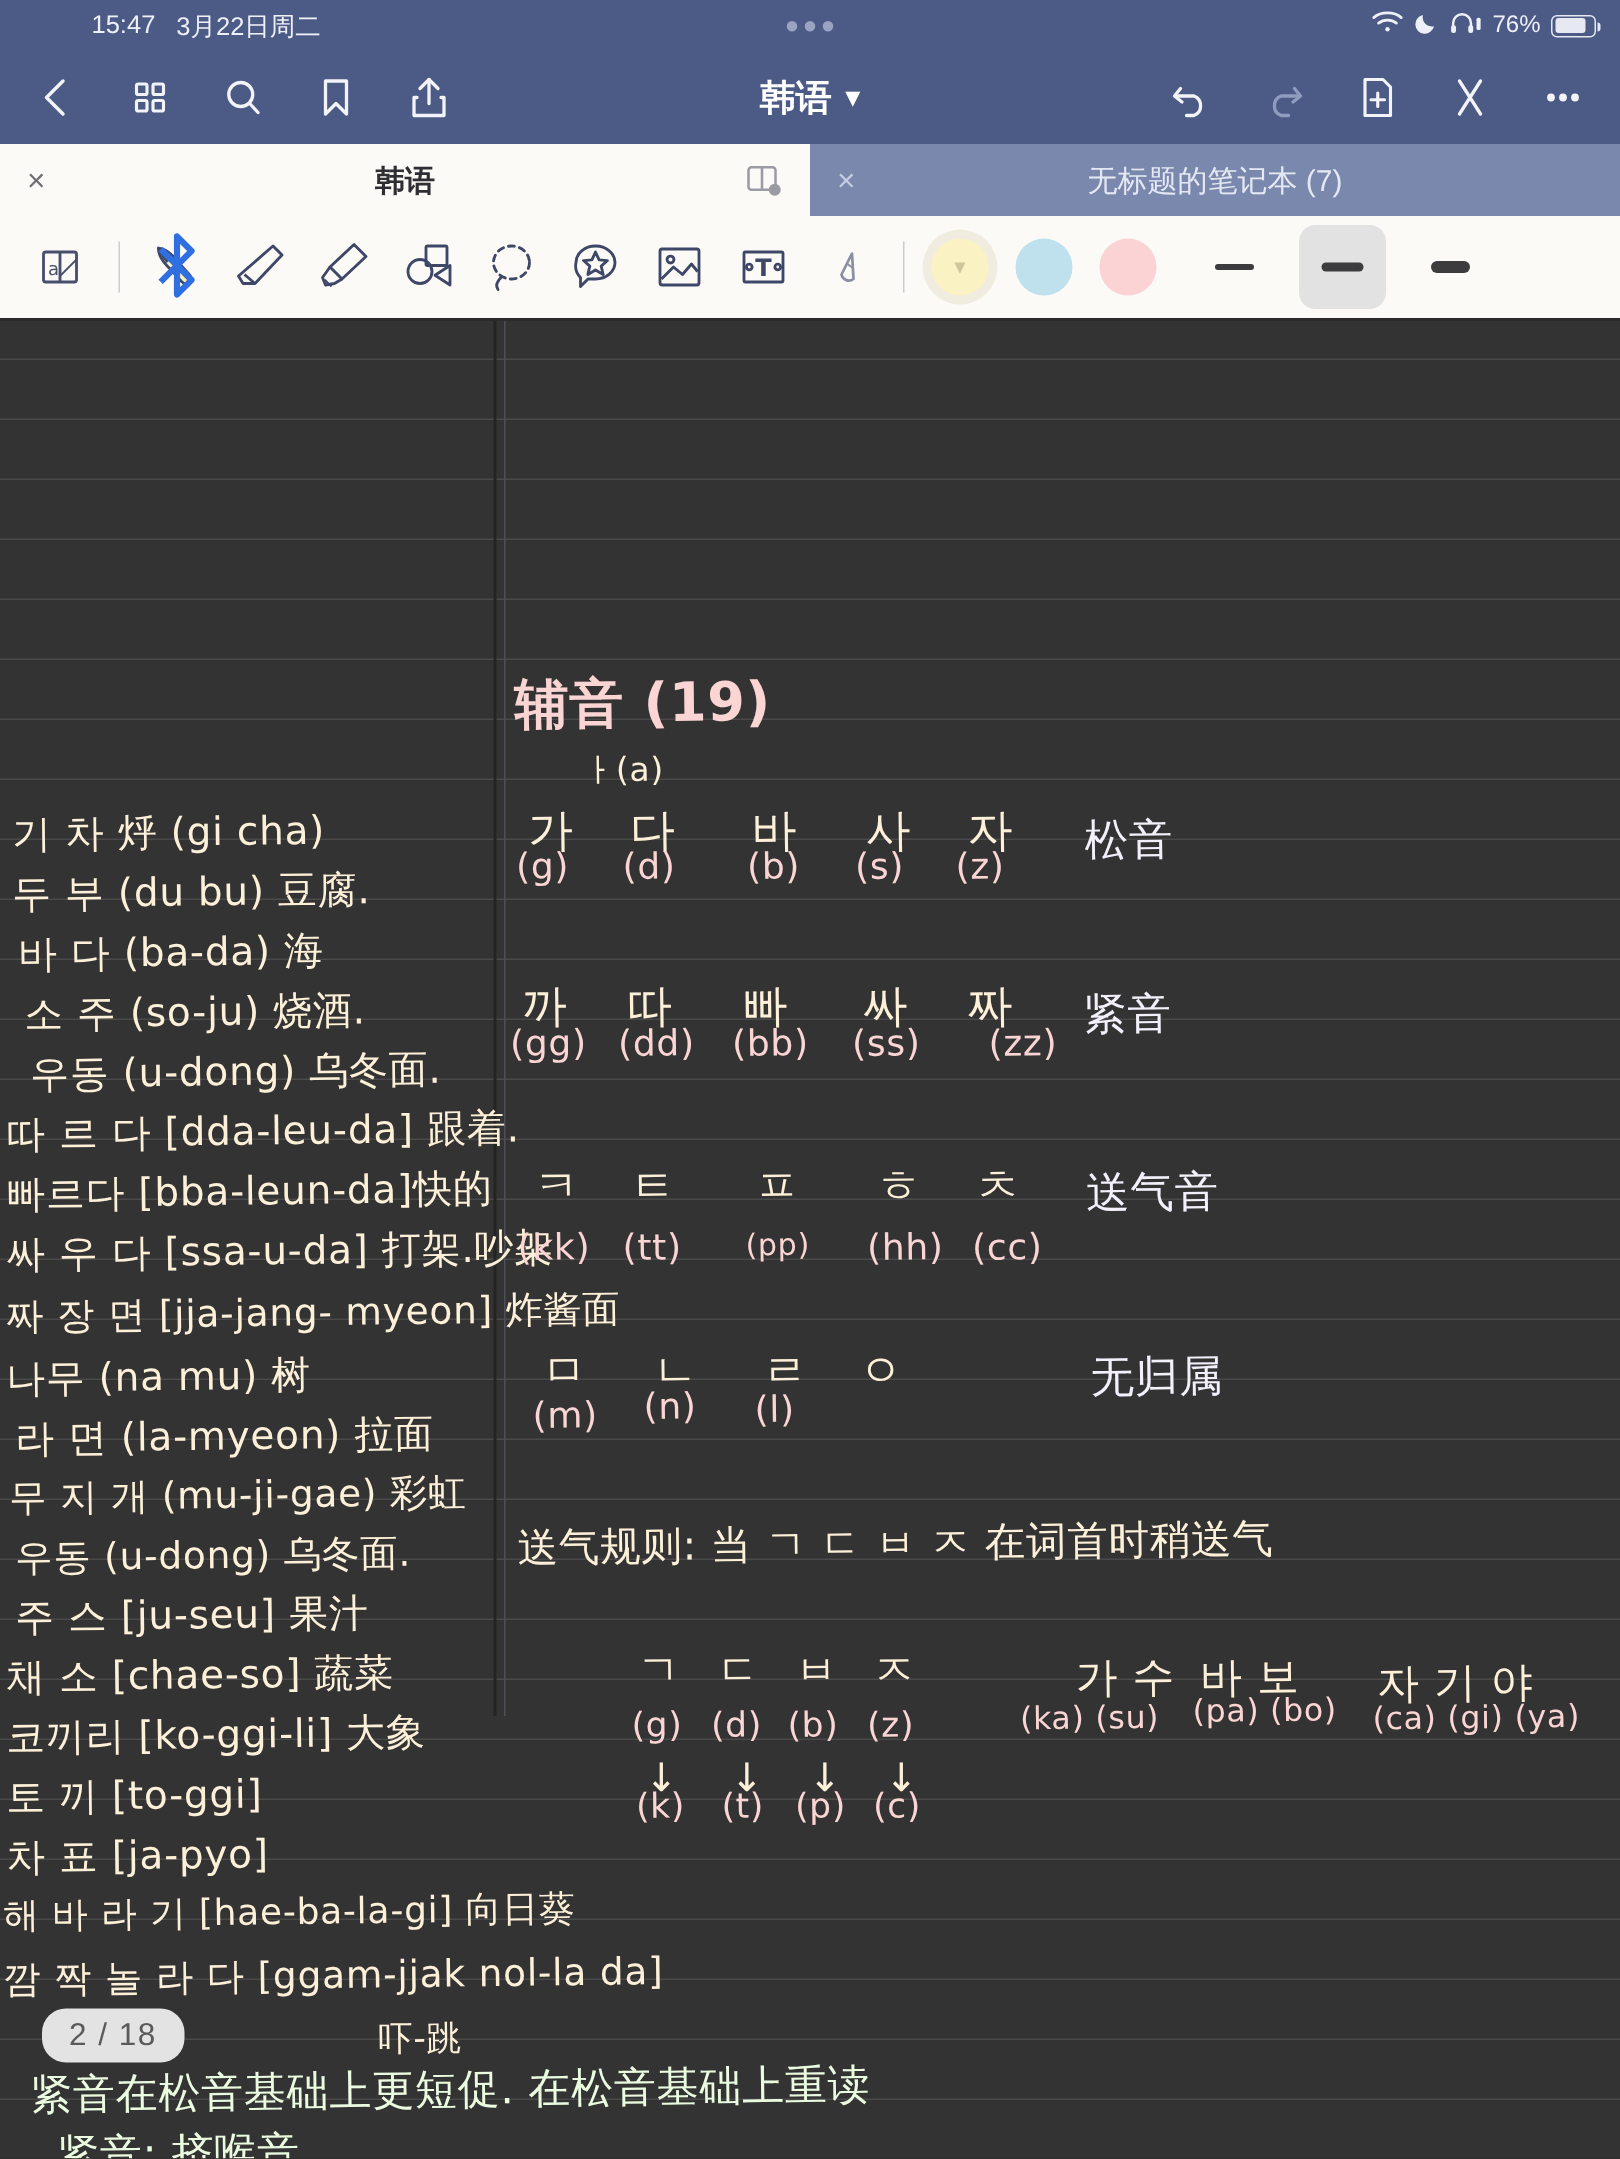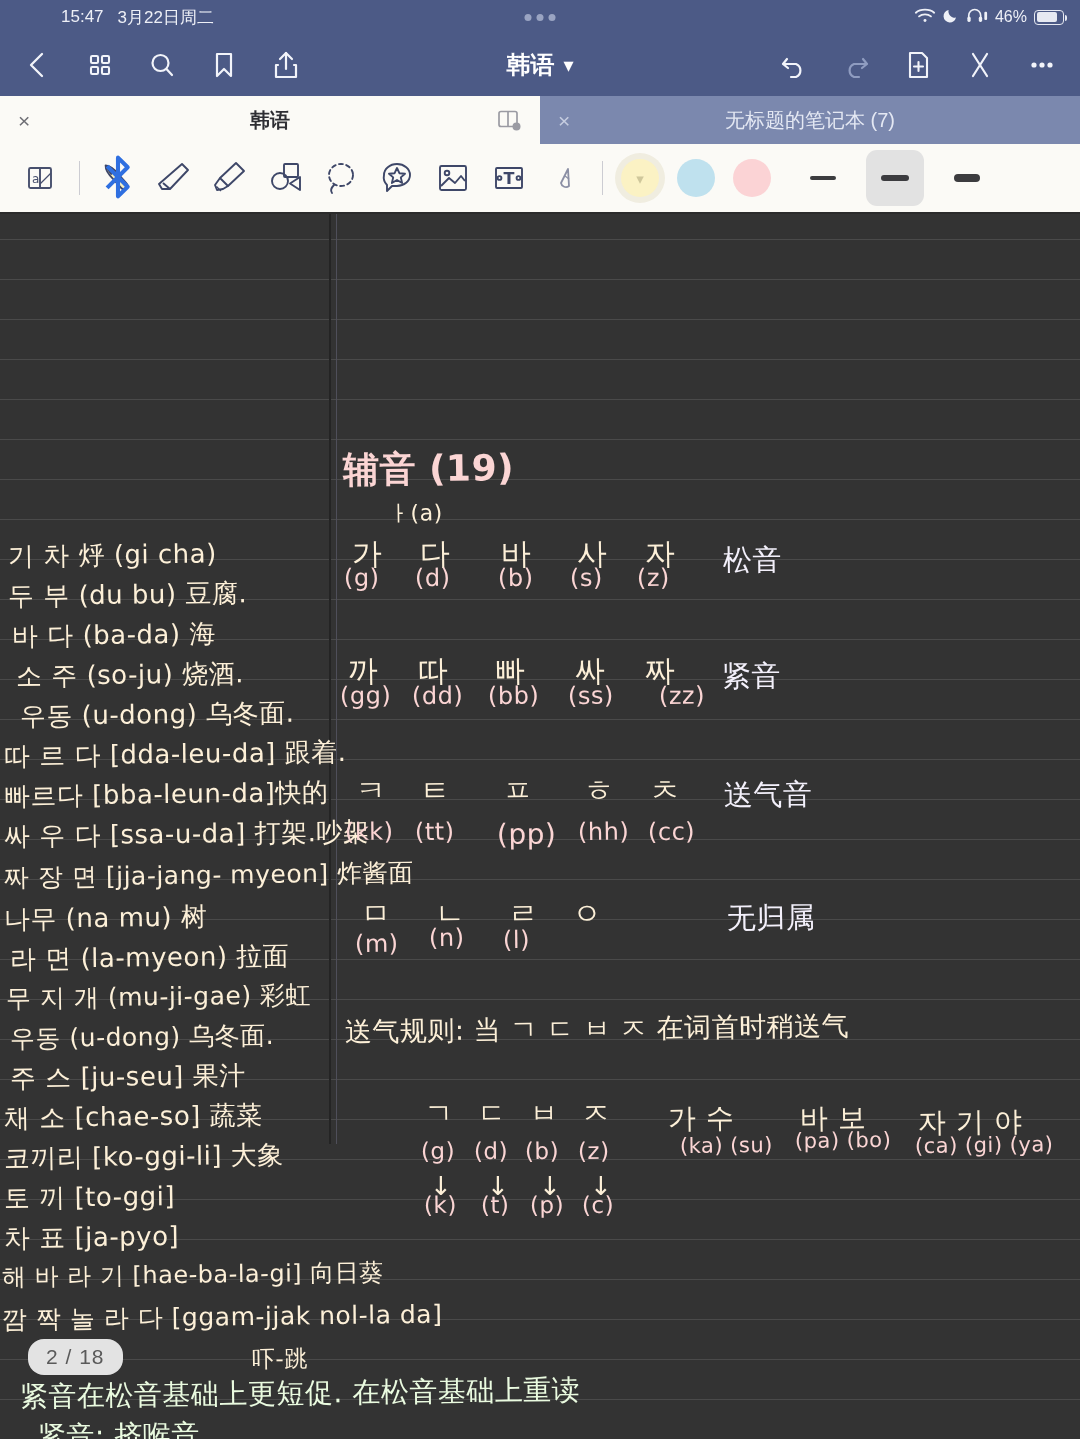"46%" span { text: 46% -> 76% }
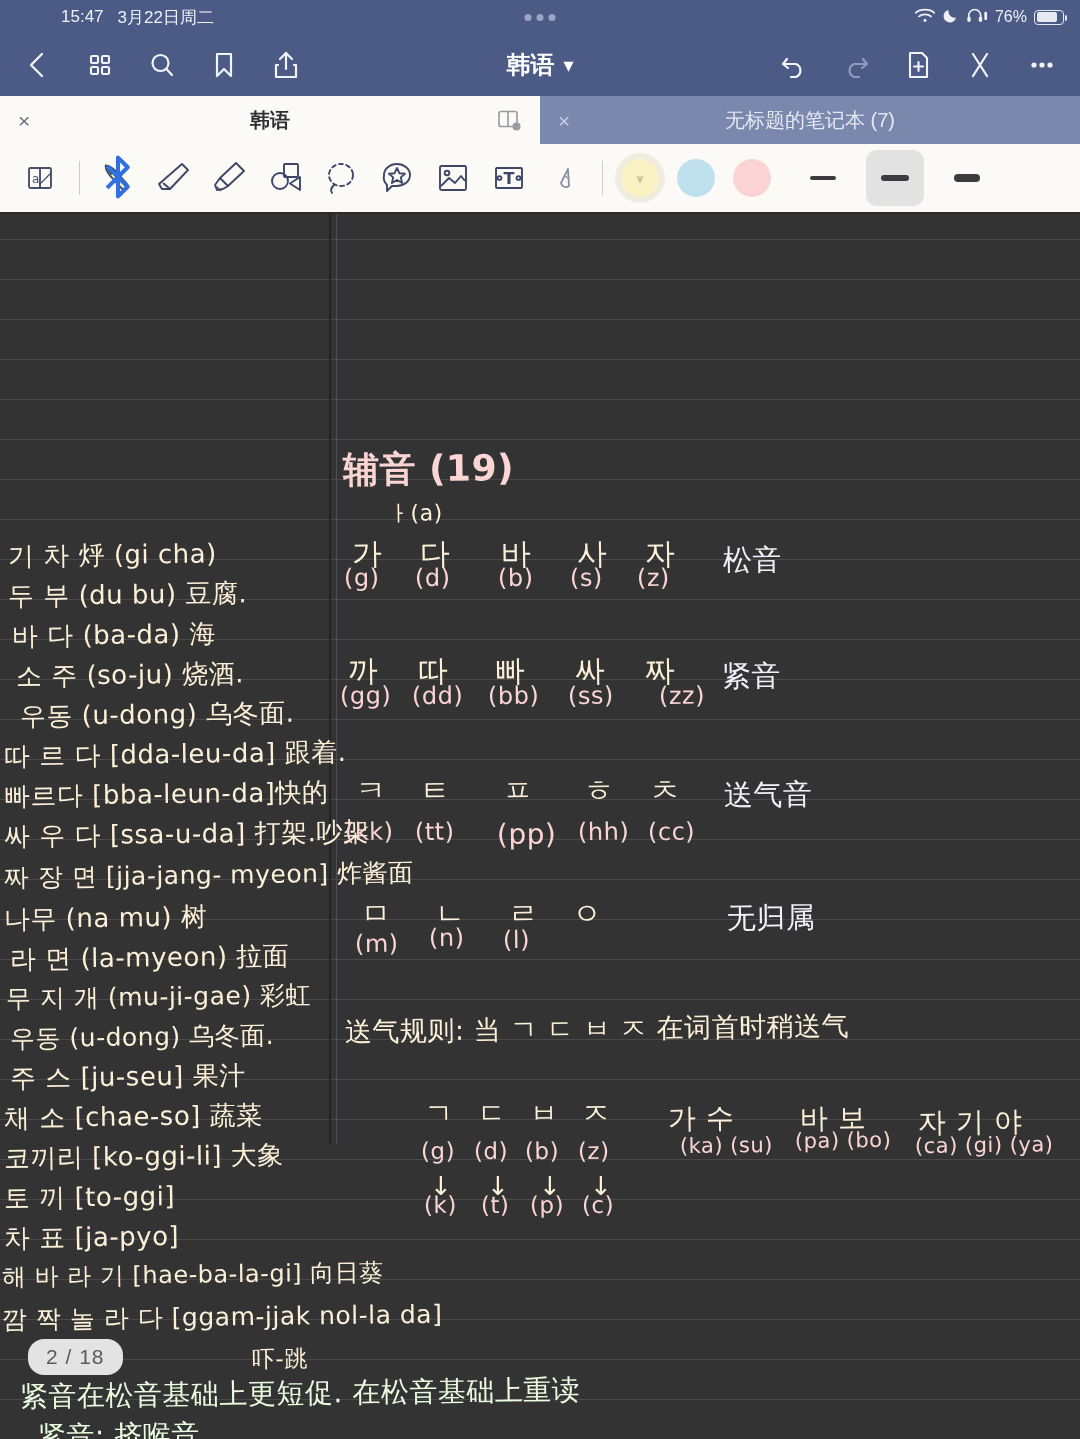"(pp)" div.ink { font-size: 28px -> 20px }
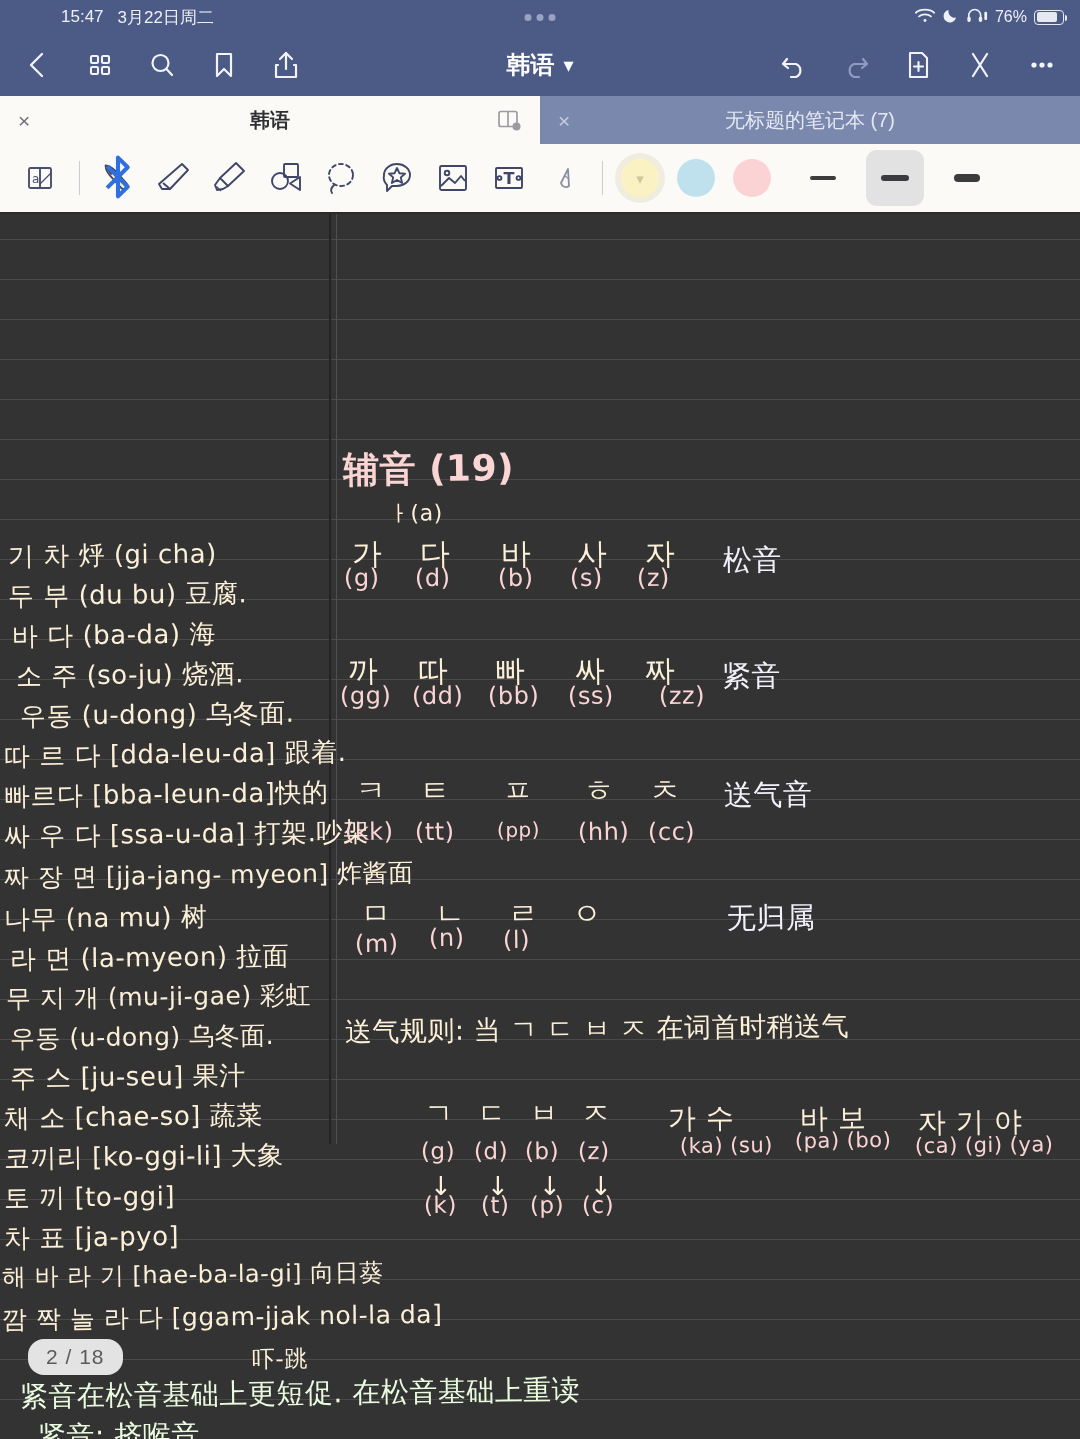"가 수" div.ink { left: 668px -> 717px }
